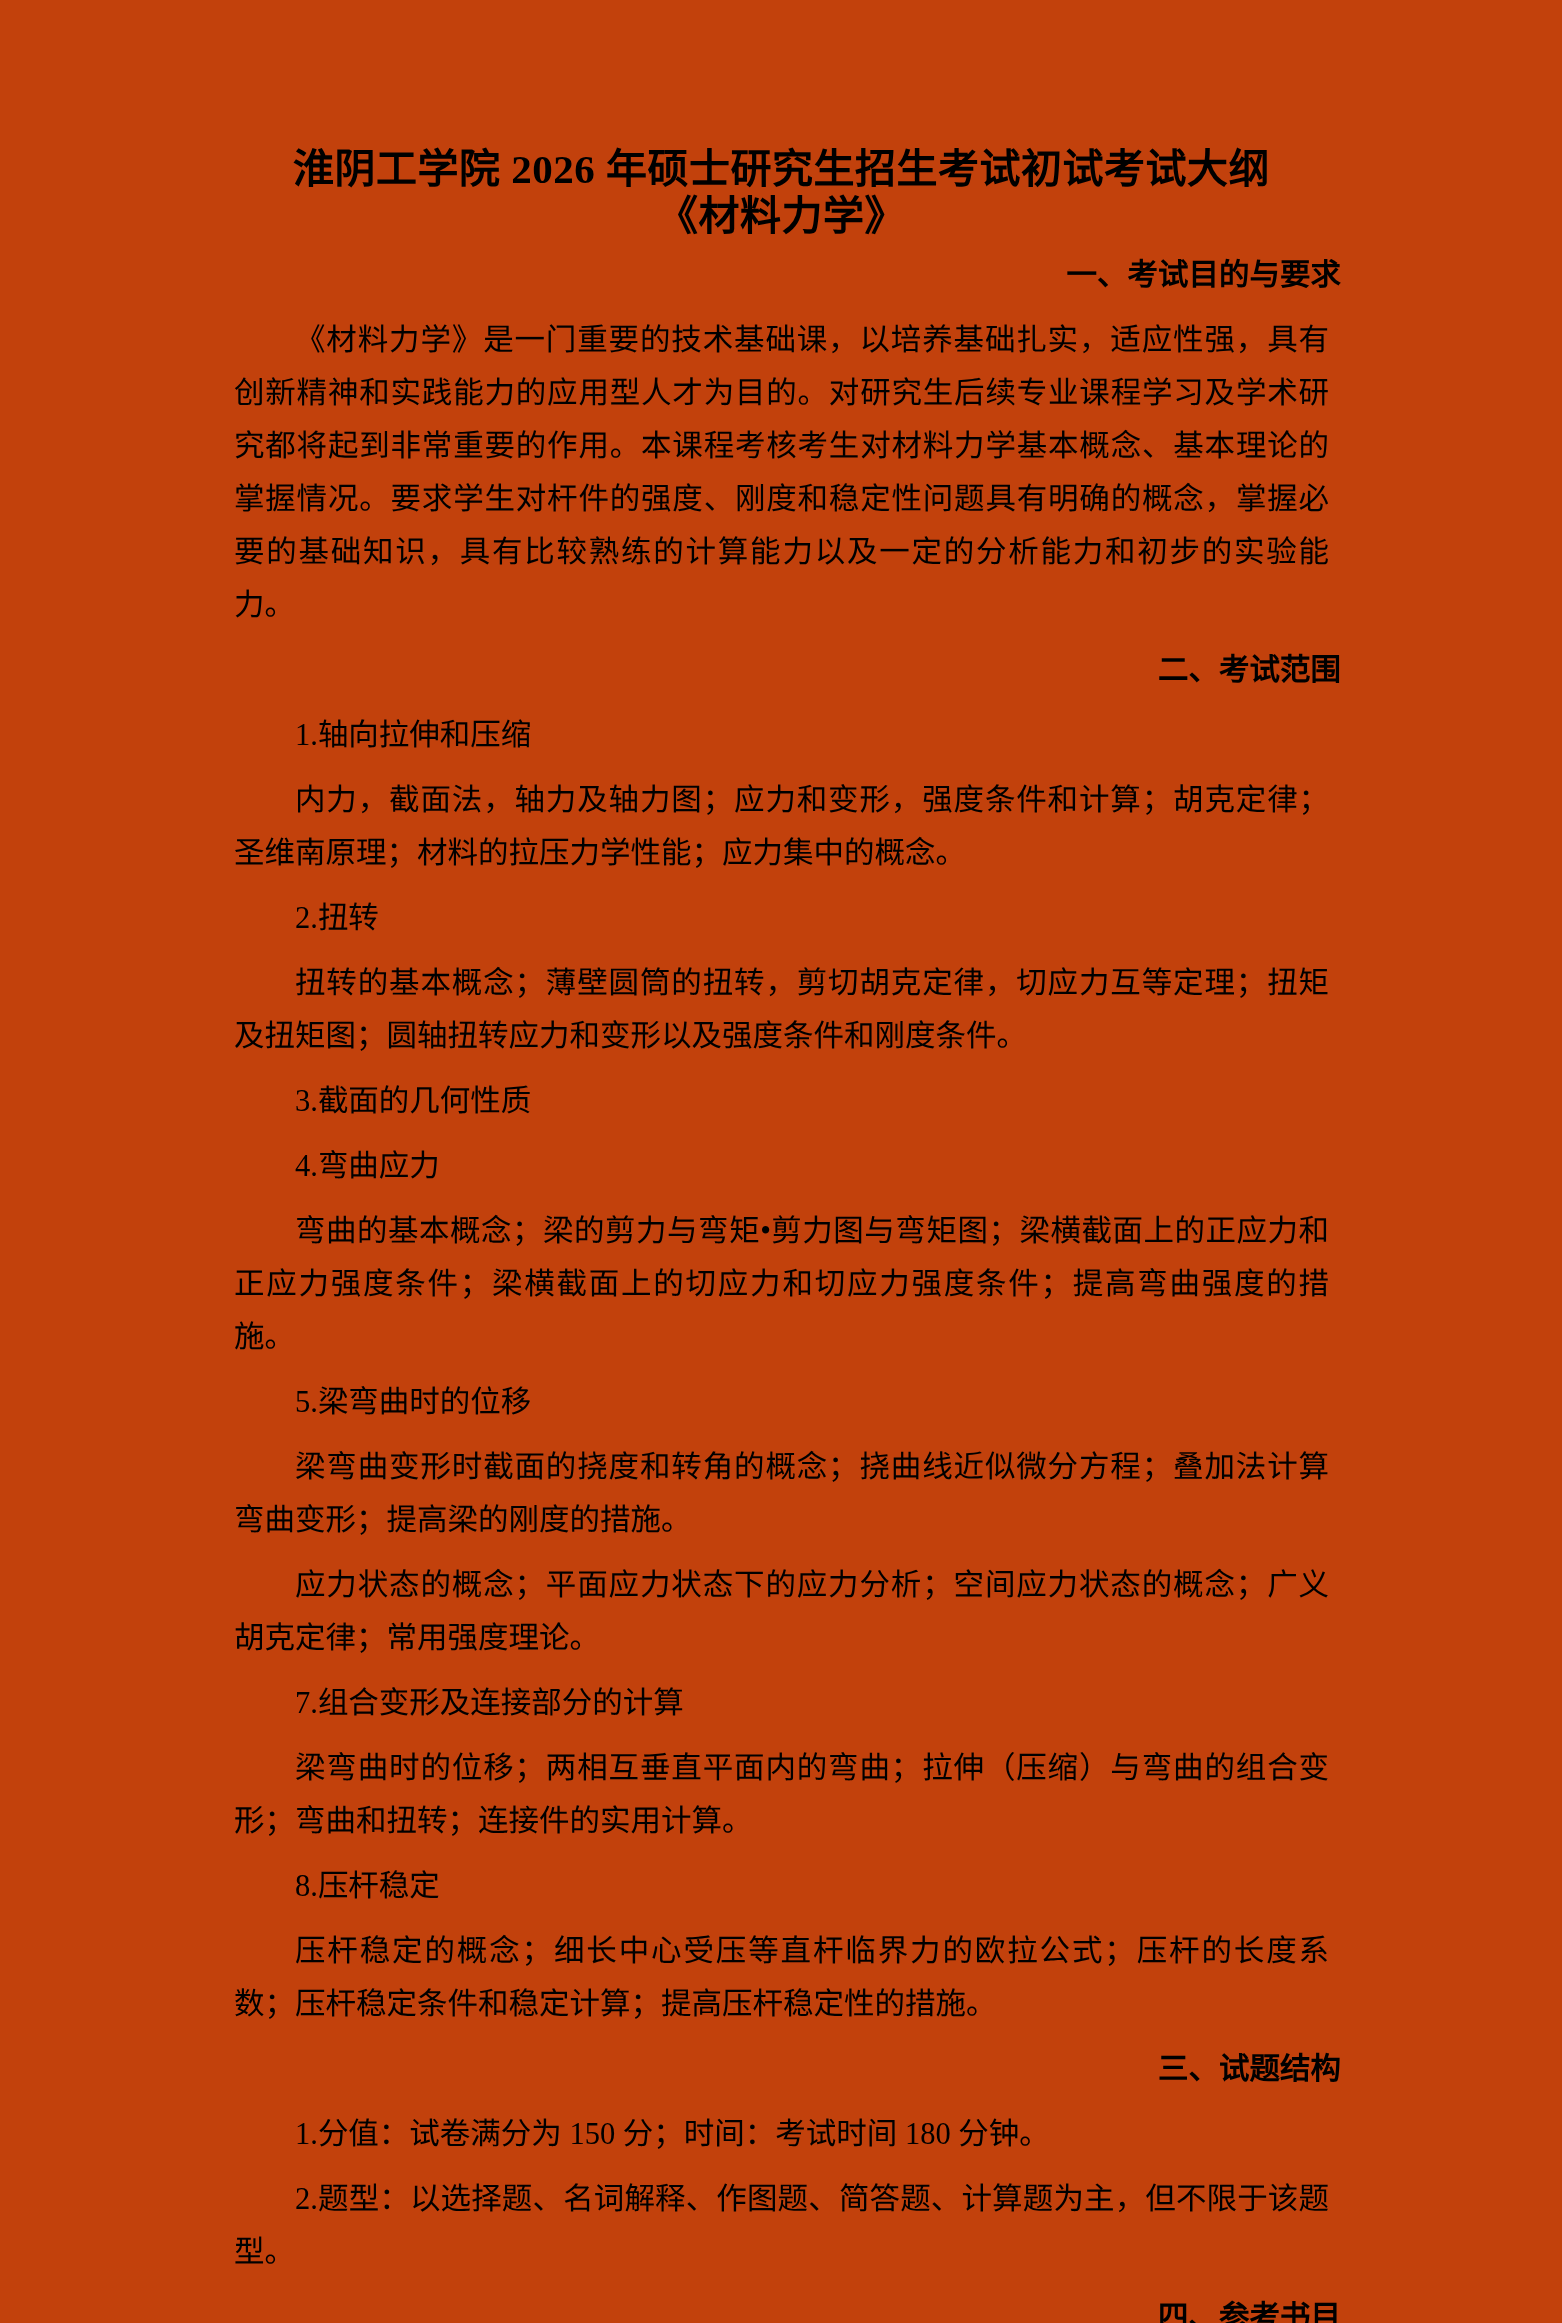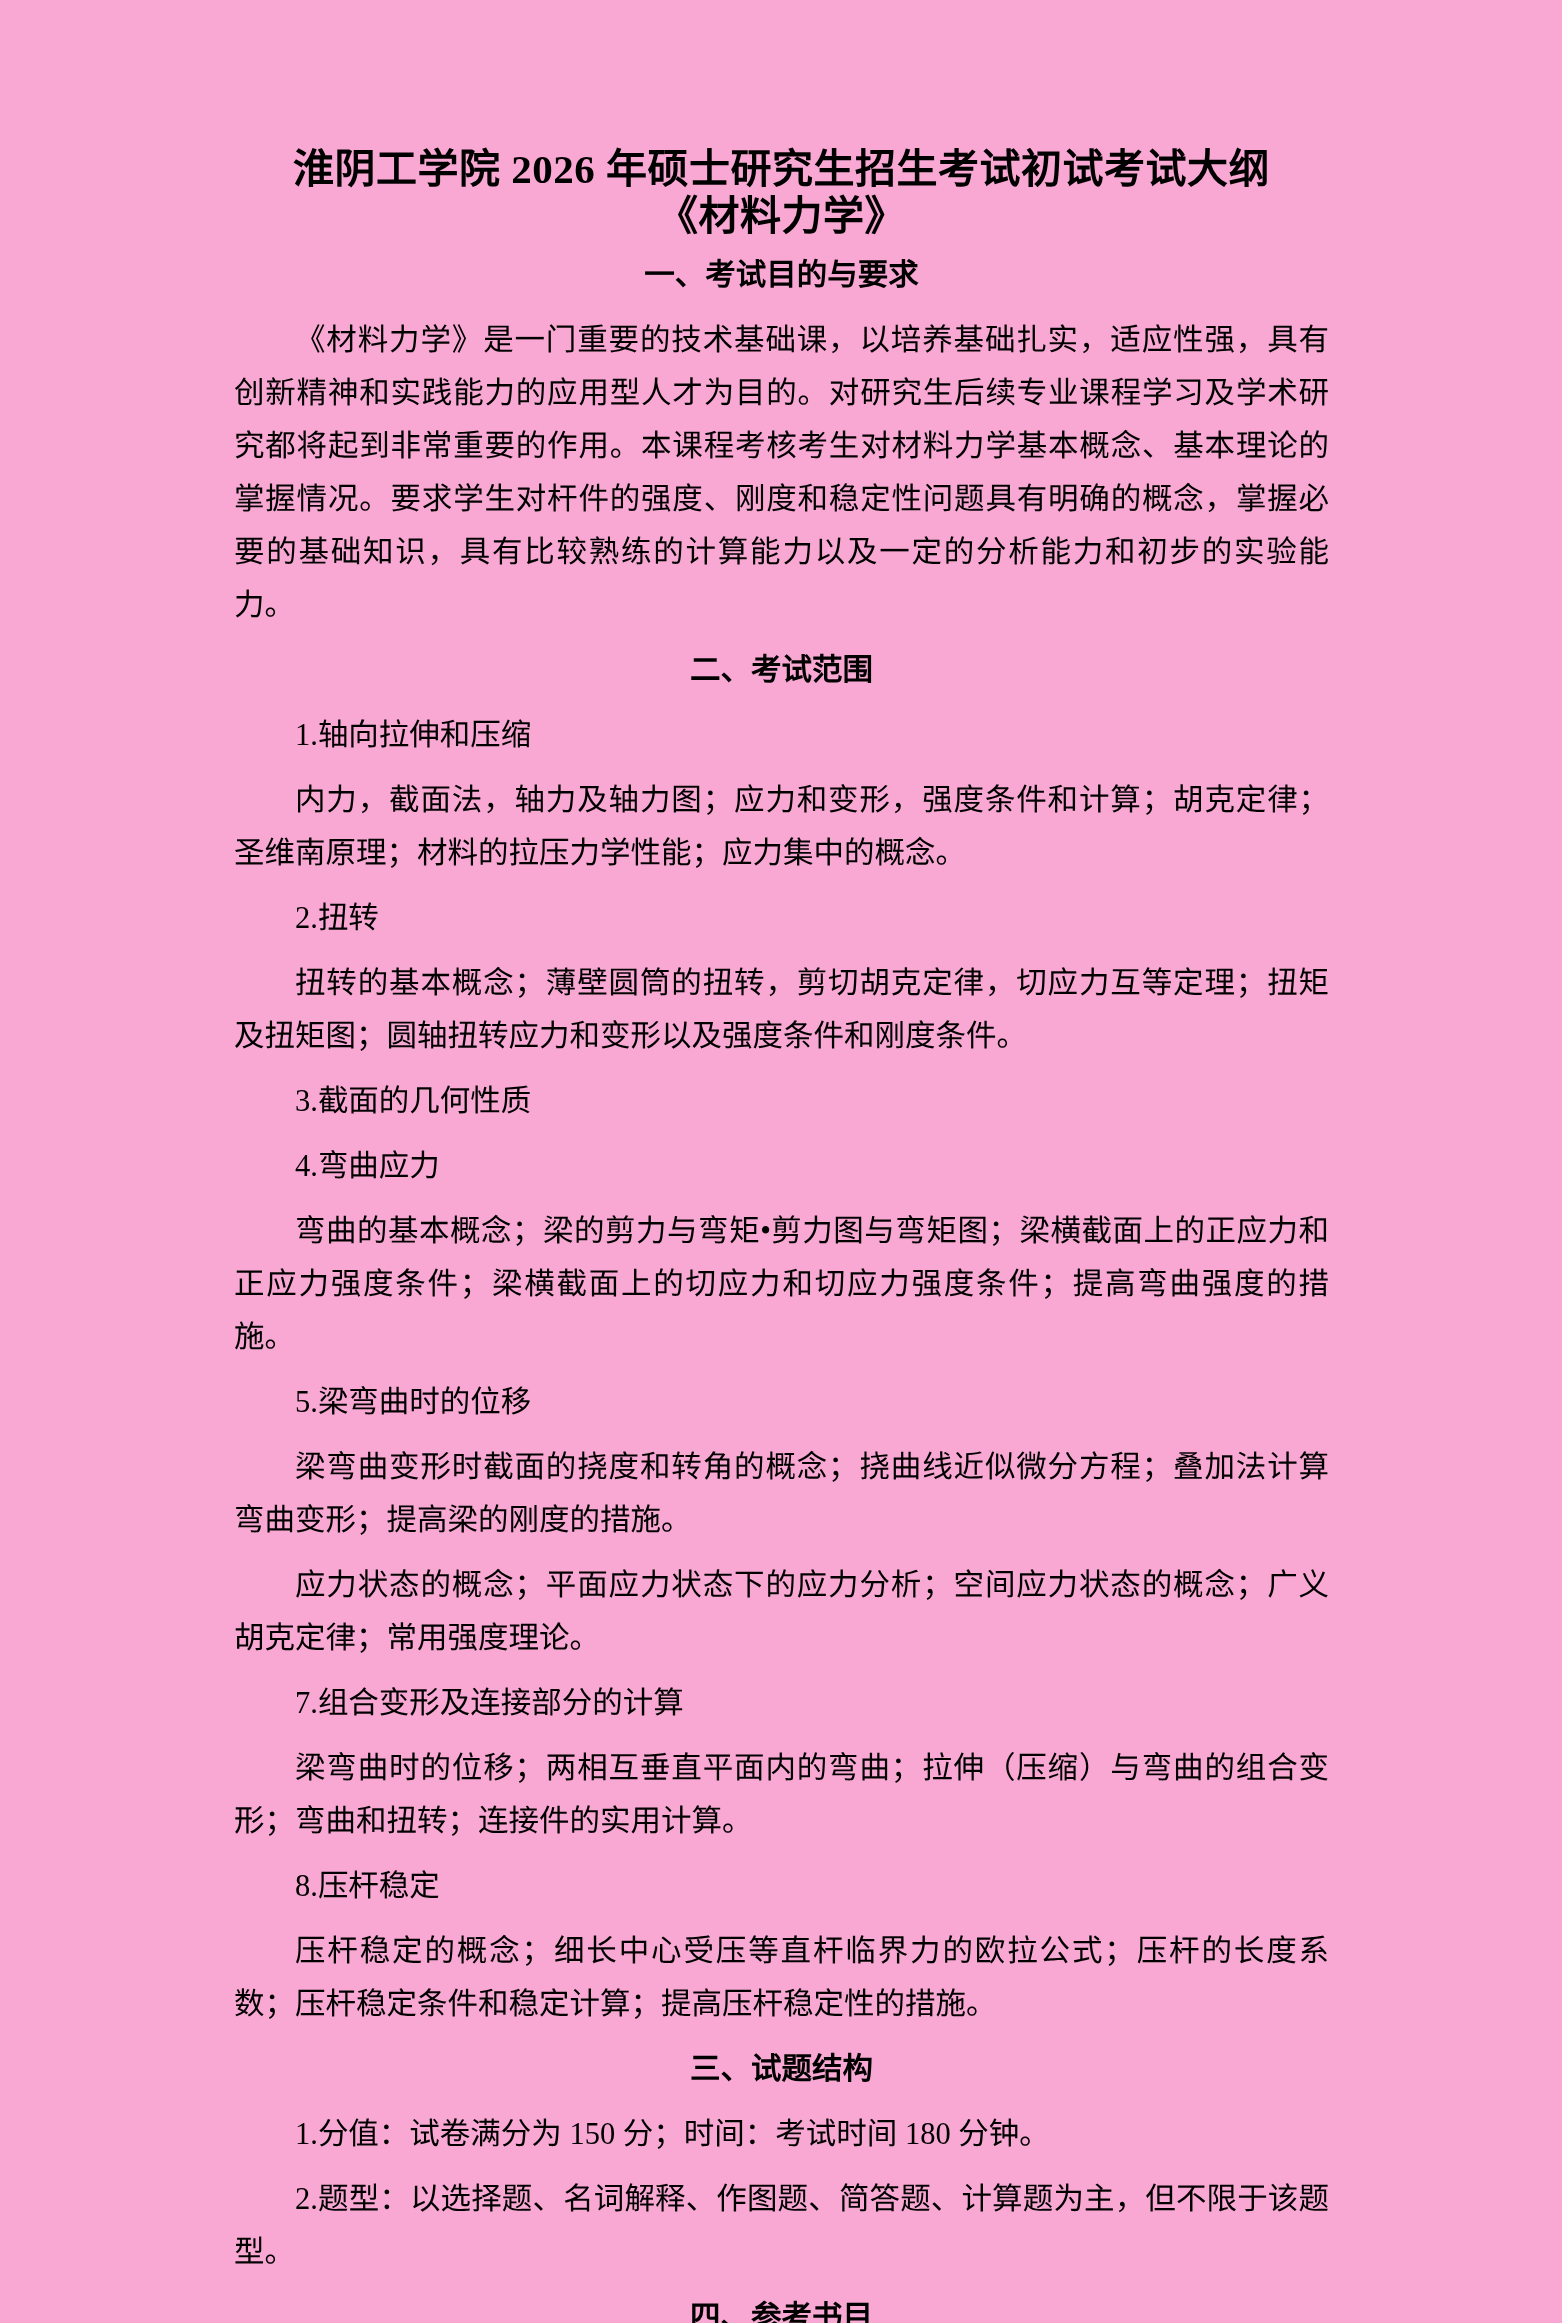"淮阴工学院 2026 年硕士研究生招生考试初试考试大纲" .page { background: #f9a8d4 -> #c2410c }
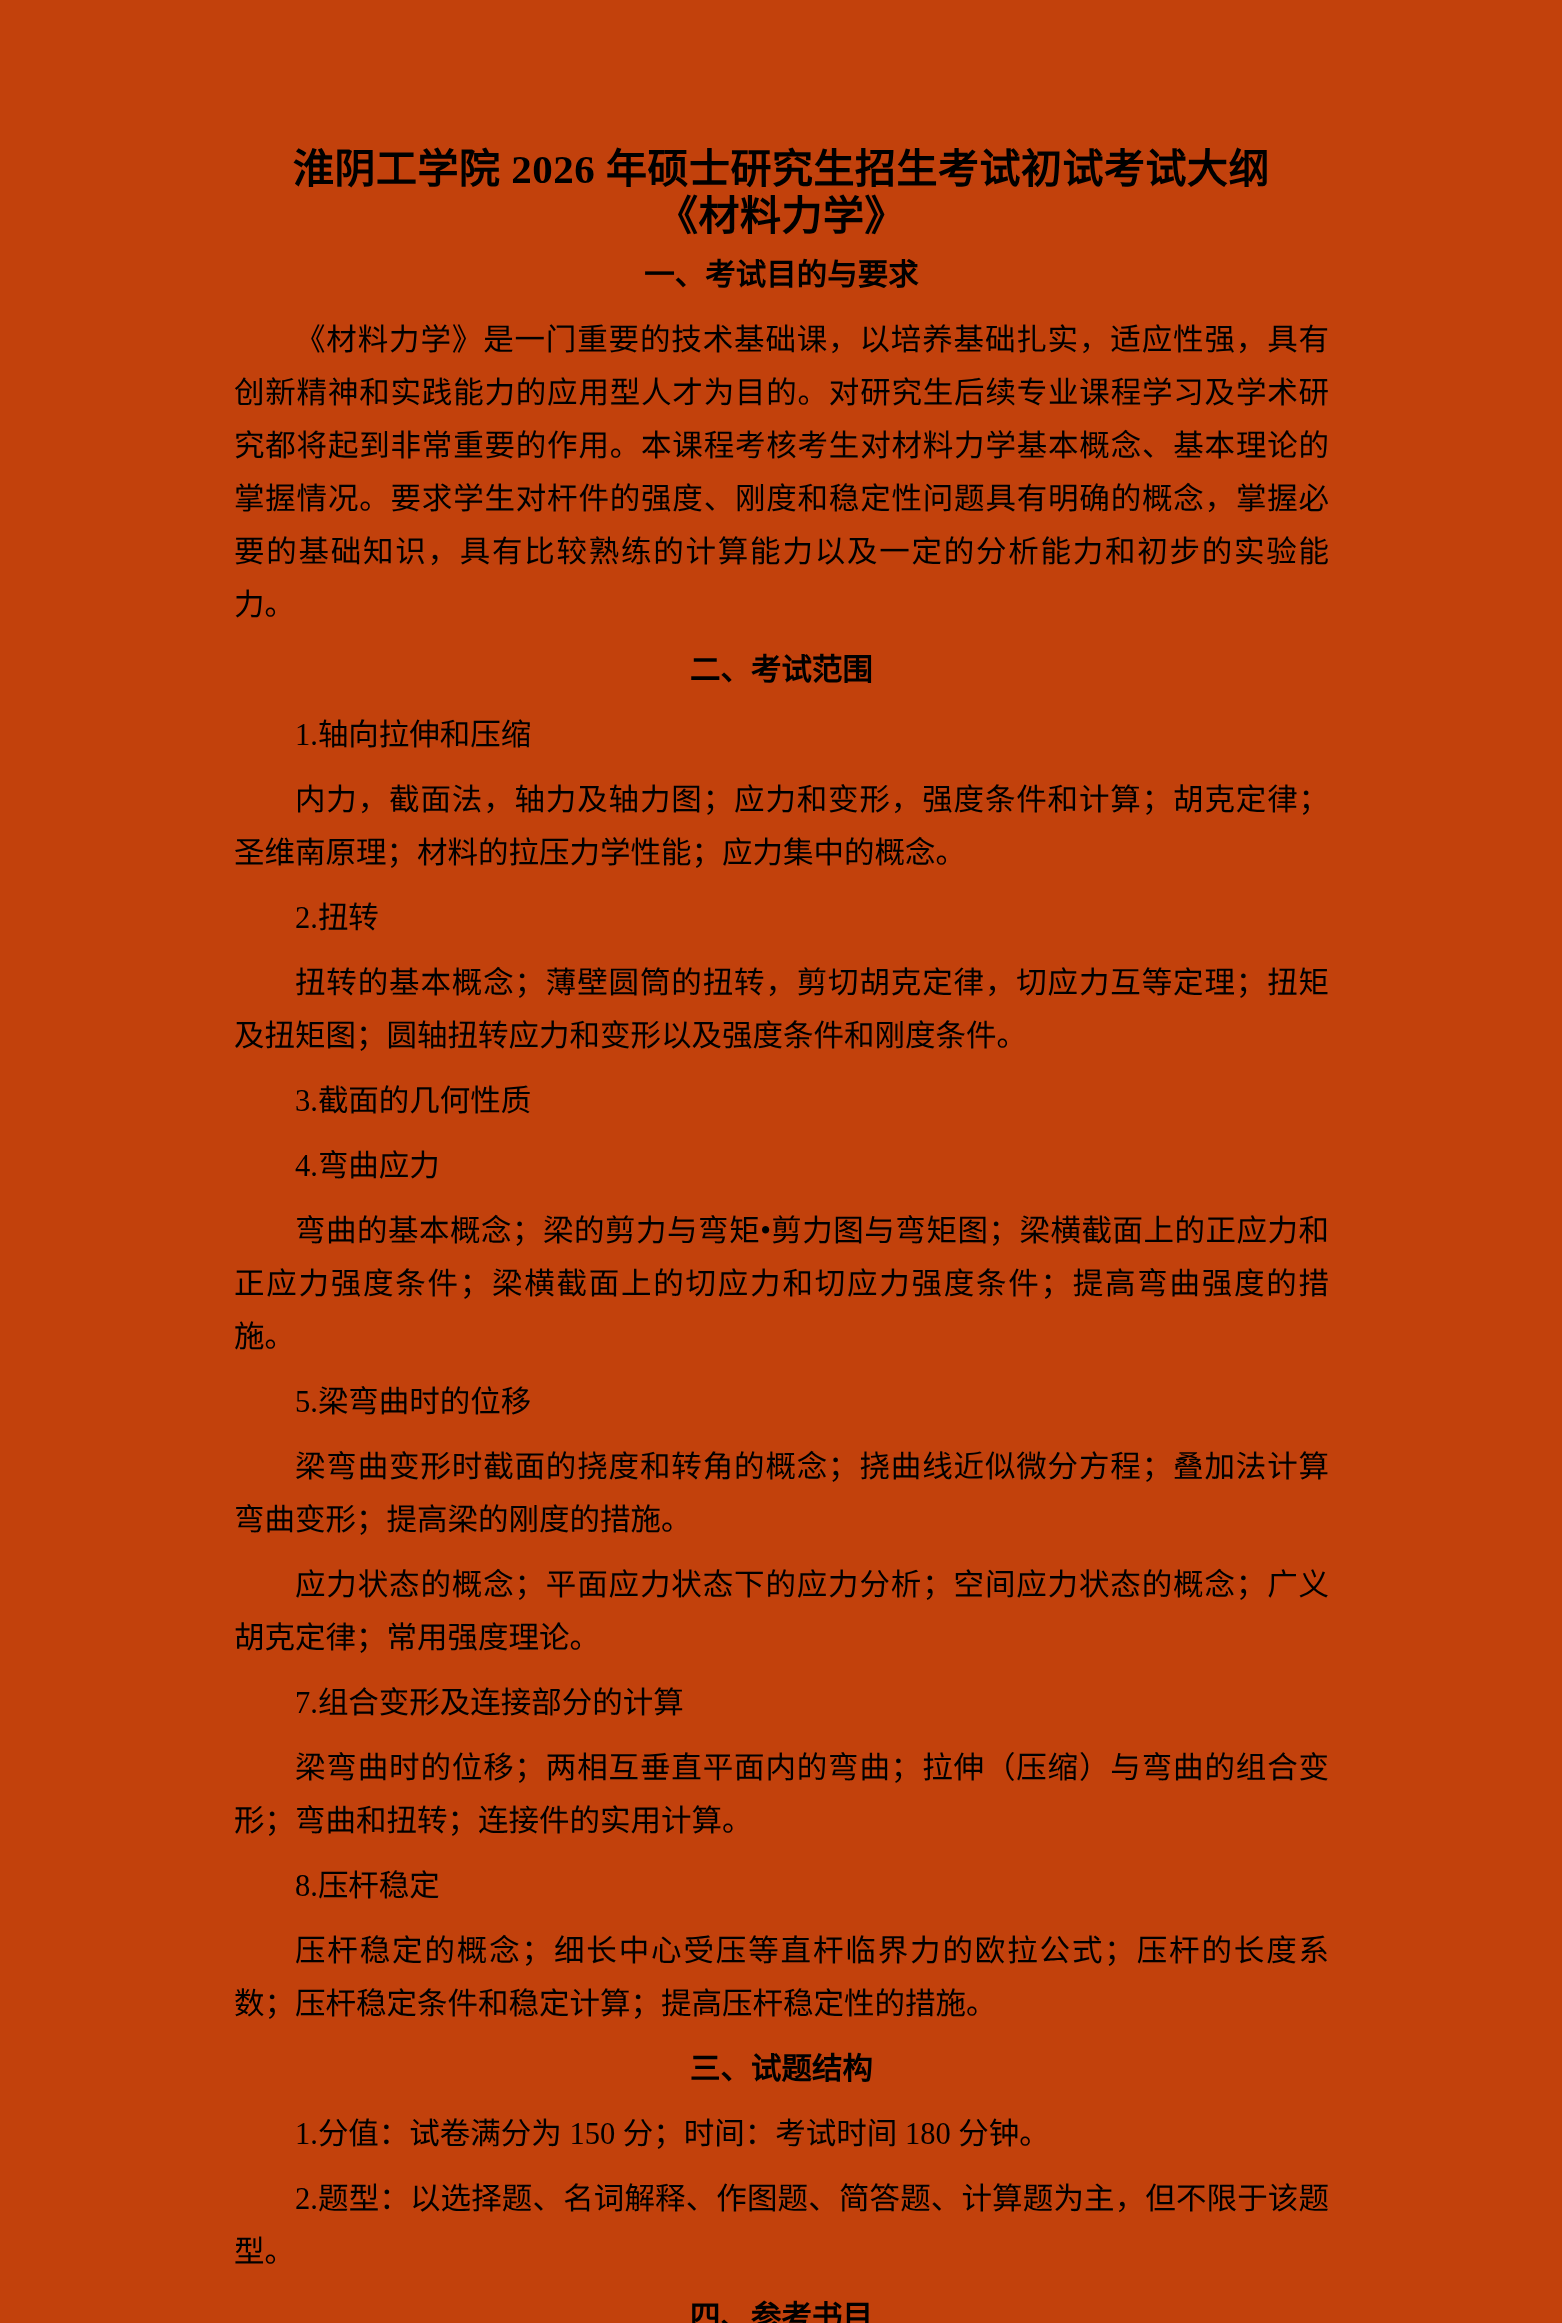"一、考试目的与要求" .section-heading { text-align: center -> right }
